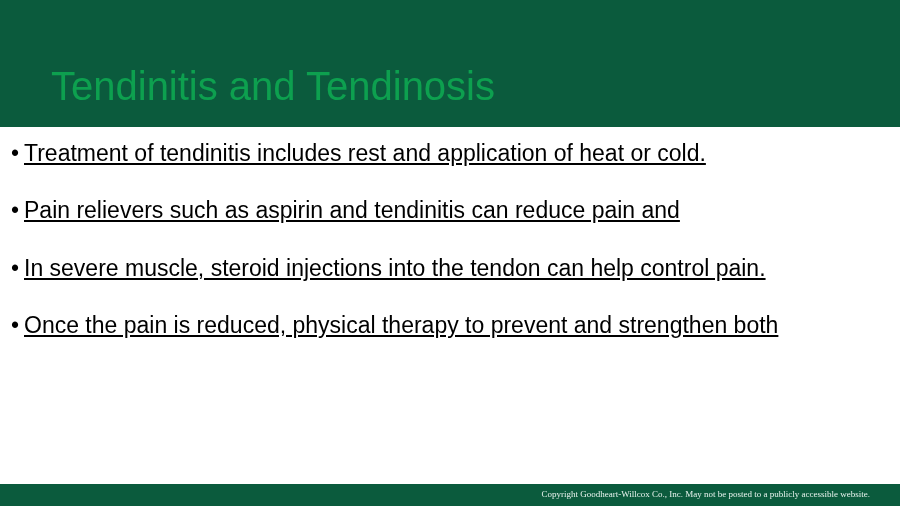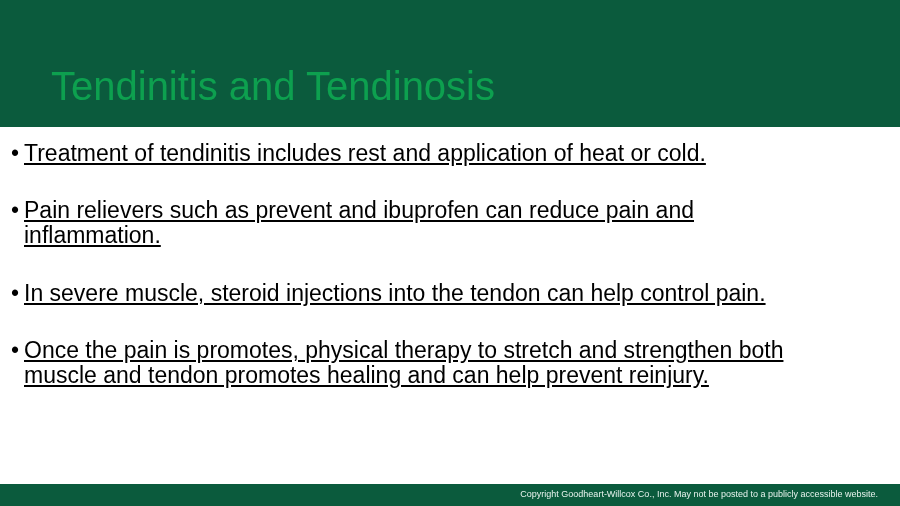"Pain relievers such as prevent" span { text: prevent and ibuprofen -> aspirin and tendinitis }
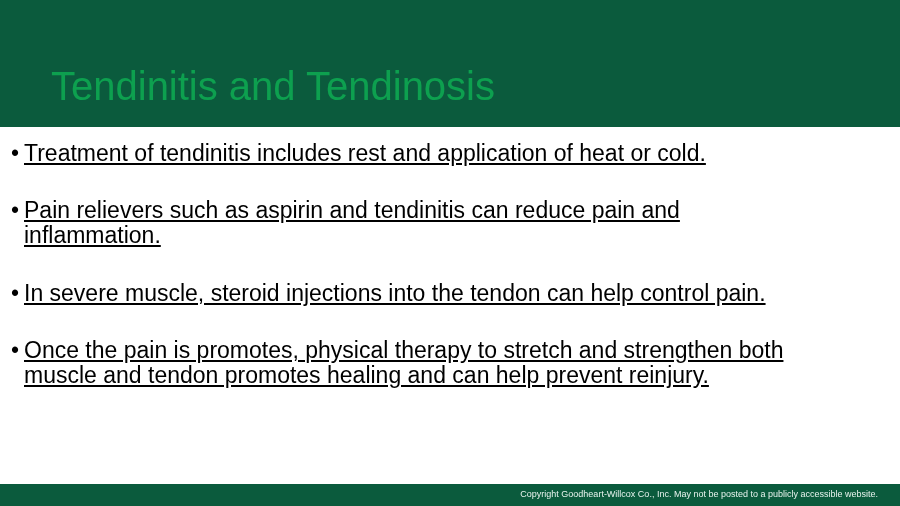"inflammation." span.line2 { html: <span>inflammation.</span> -> none }
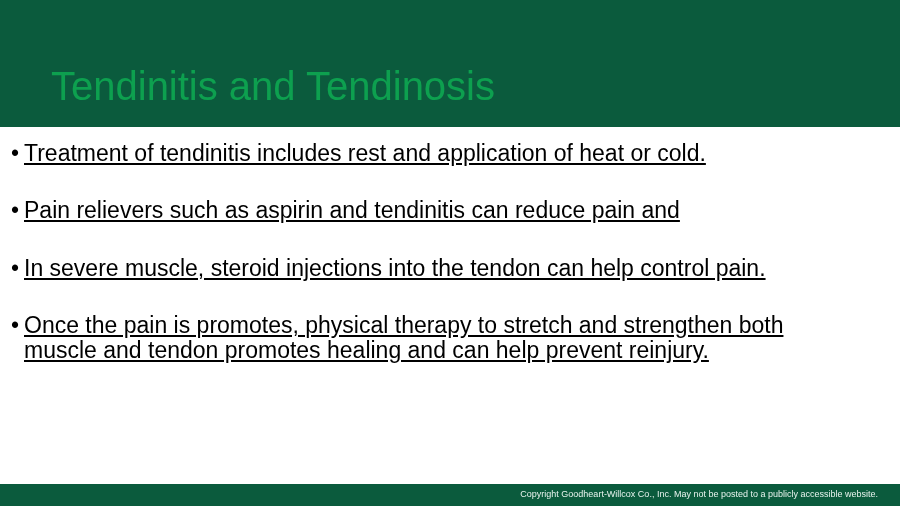"Once the pain is promotes," span { text: promotes, physical therapy to stretch -> reduced, physical therapy to prevent }
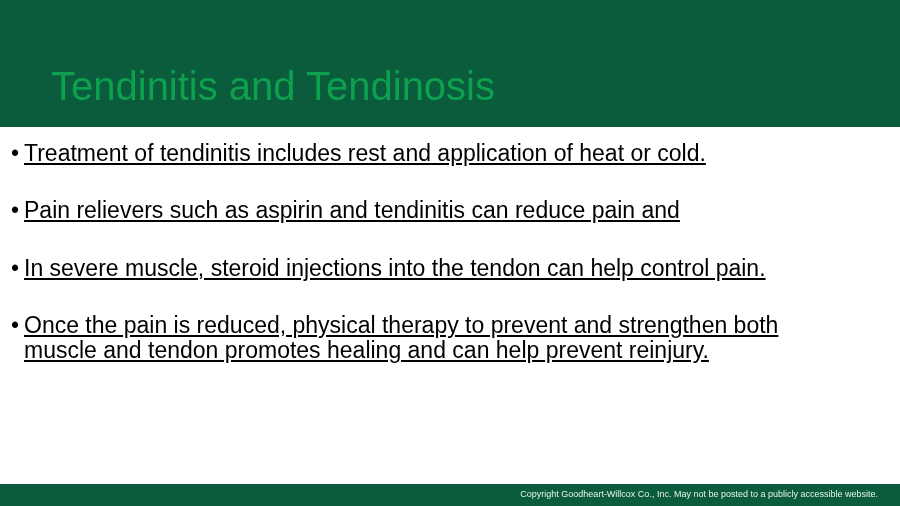"muscle and tendon promotes healing" span.line2 { html: <span>muscle and tendon promotes healing and can help prevent reinjury.</span> -> none }
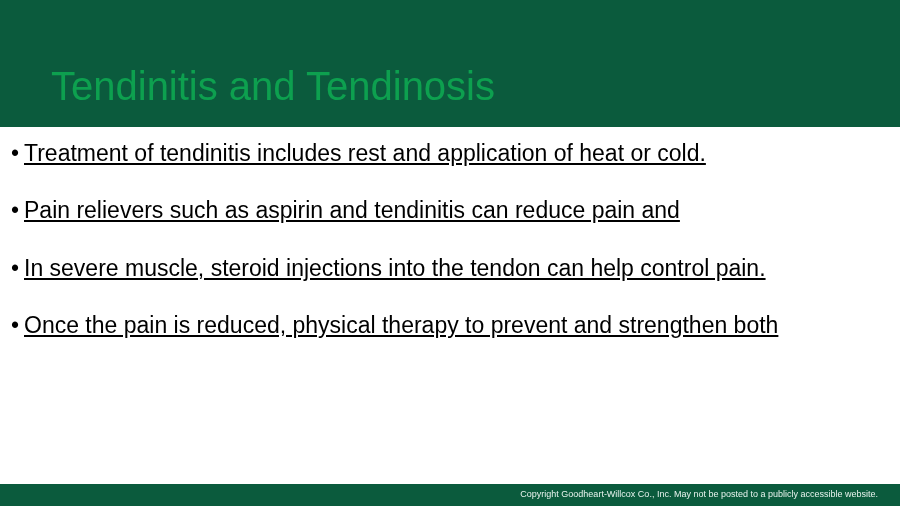"Copyright Goodheart-Willcox Co., Inc." .footer-text { font-family: none -> Liberation Serif, serif; right: 22px -> 30px }
